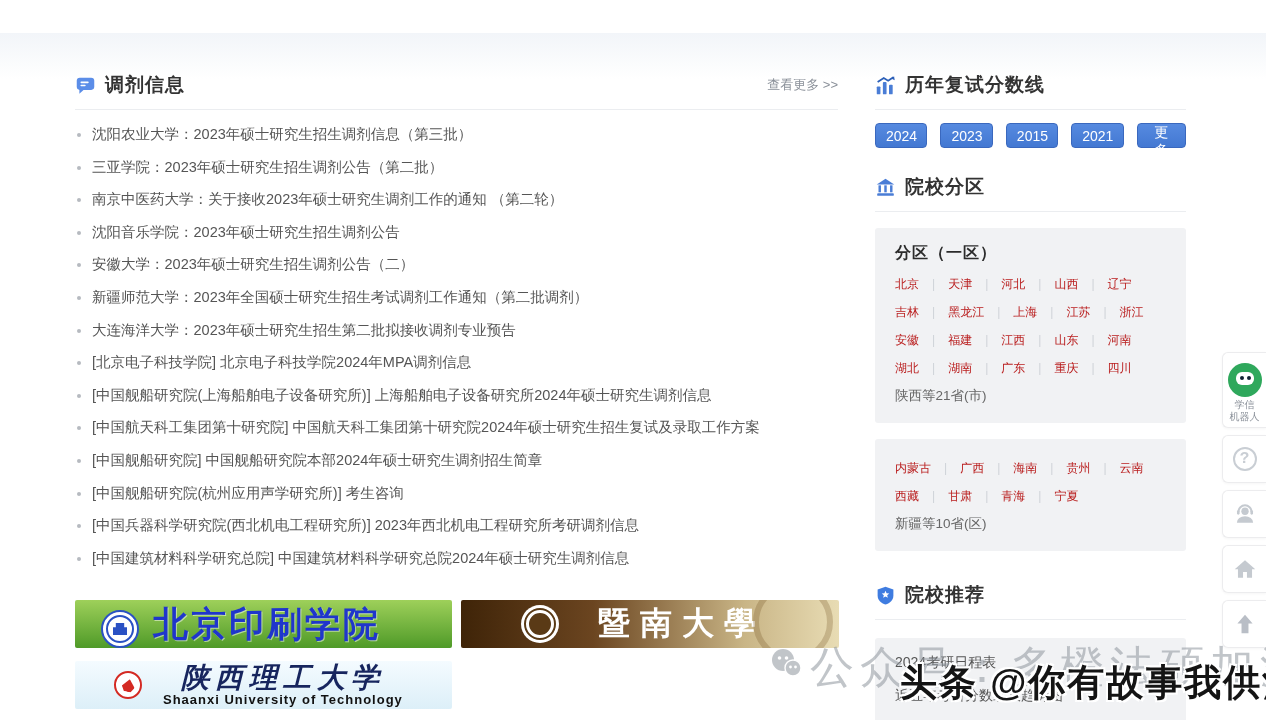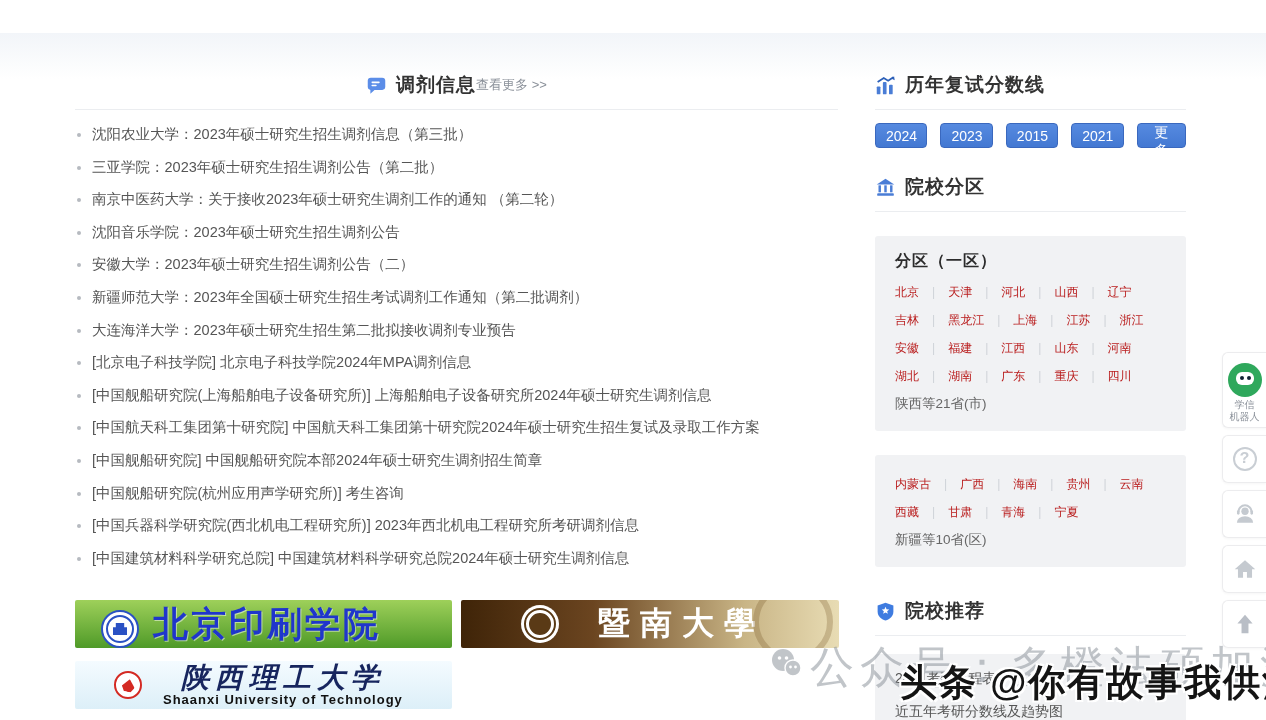"调剂信息" .left-head { justify-content: center -> space-between }
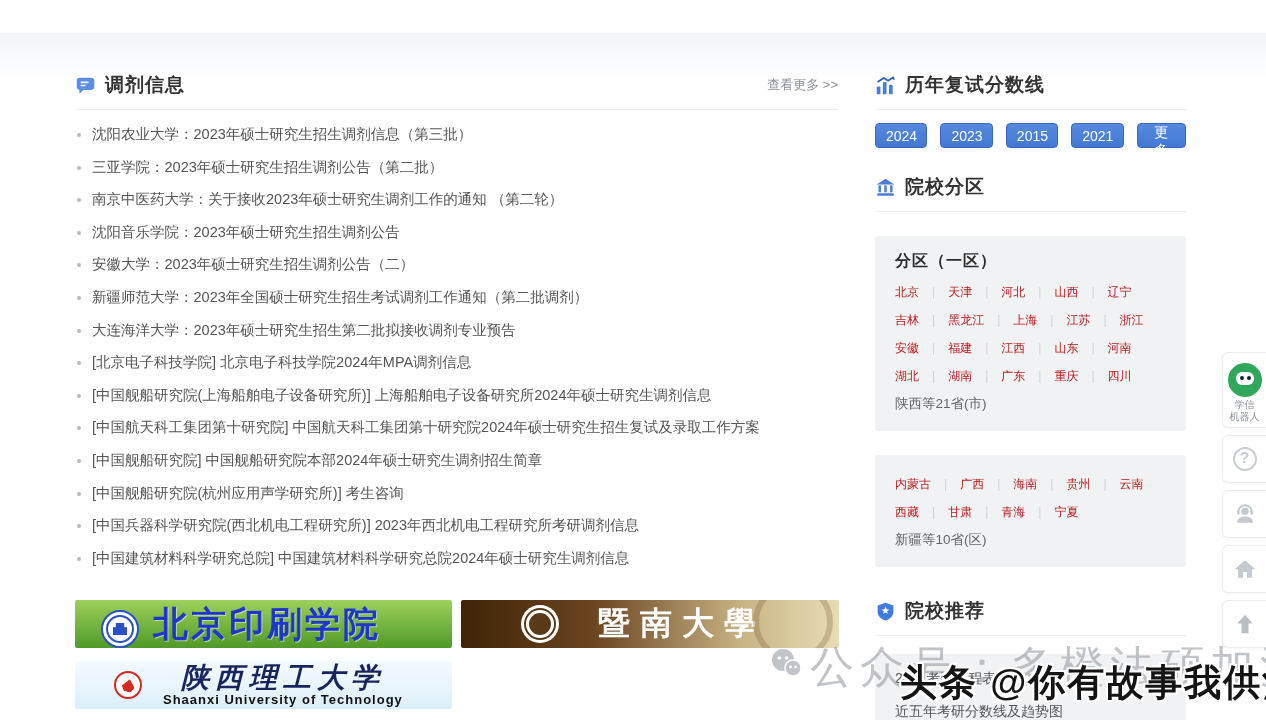"分区（一区）" .zone-card { margin-top: 24px -> 16px }
